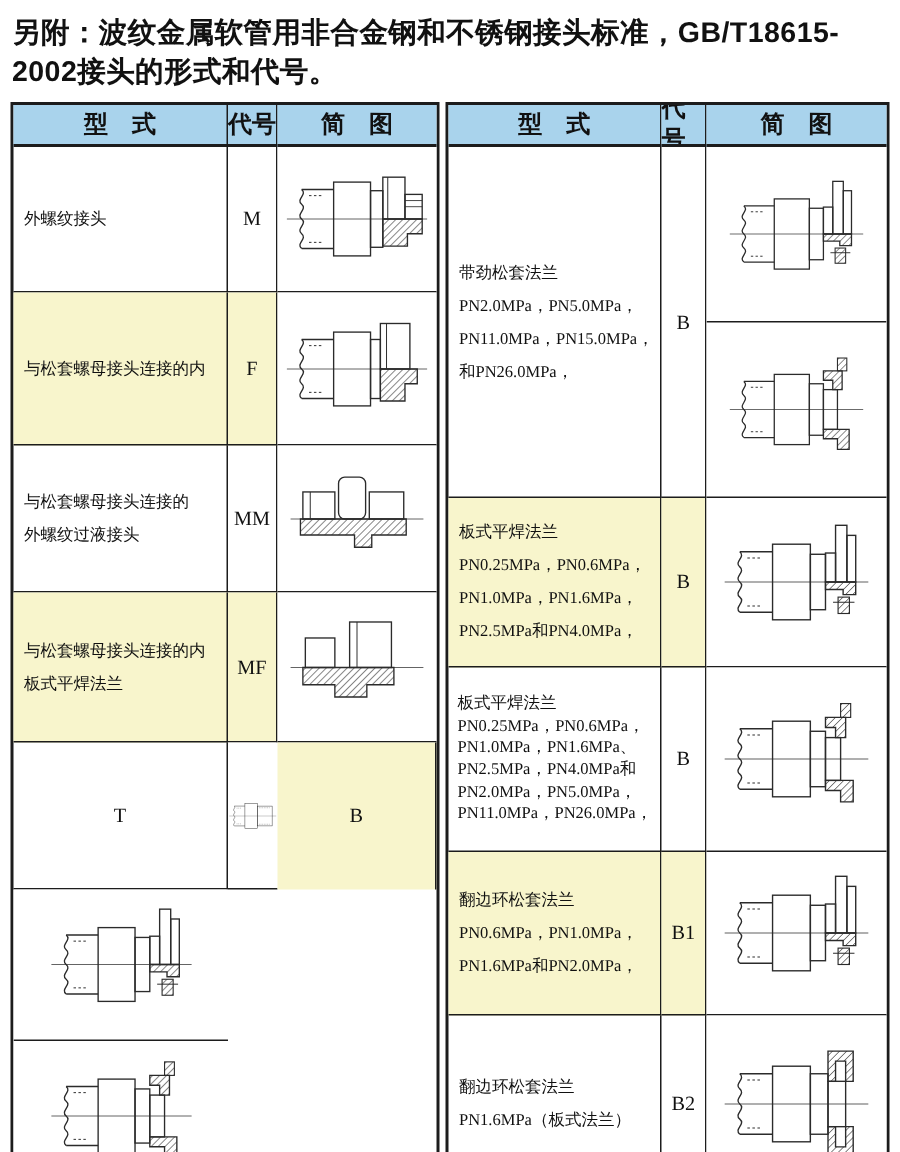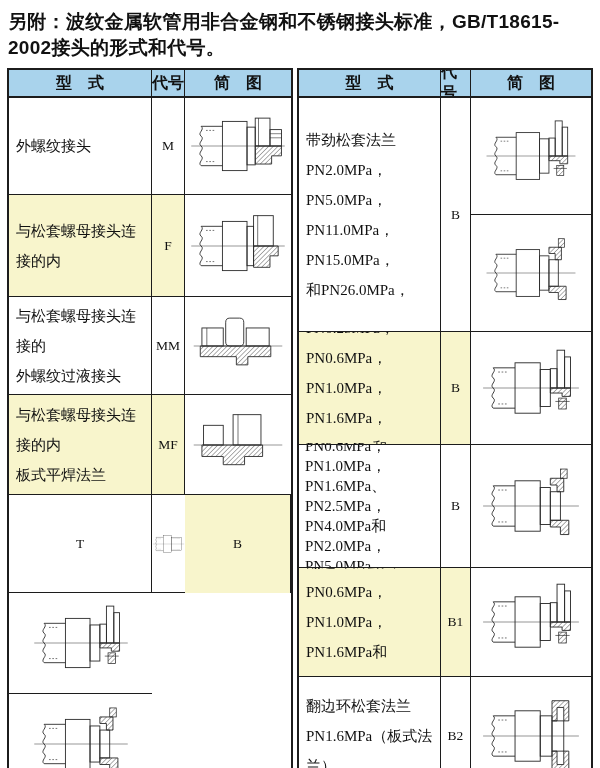"外螺纹接头" .type { font-size: 15px -> 11px }
